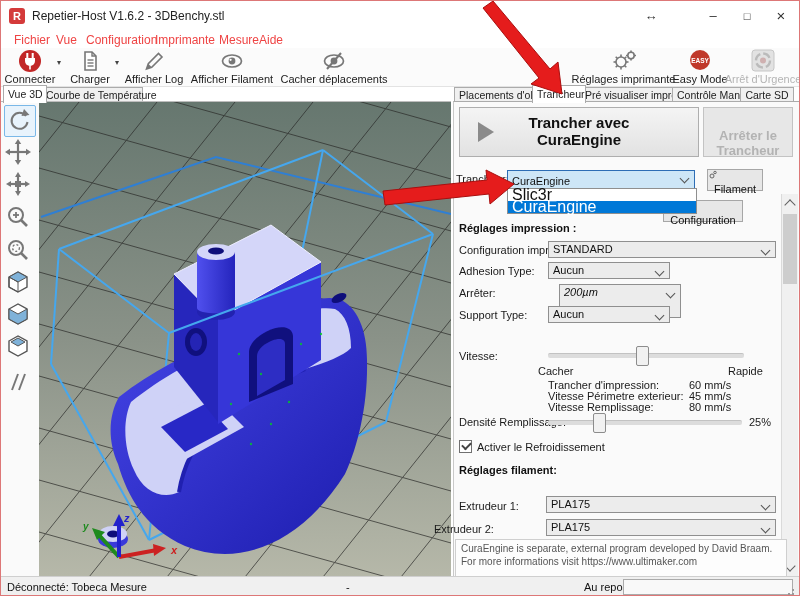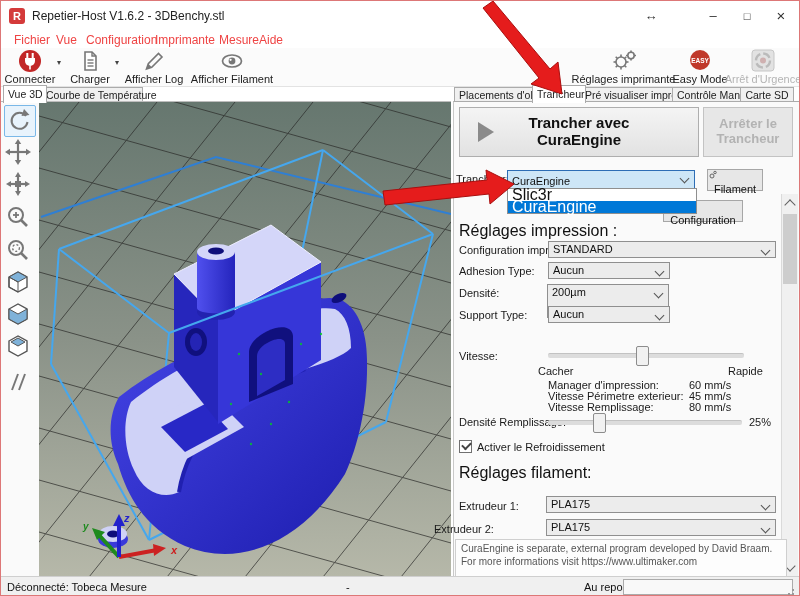"Cacher déplacements" div.abs { html: none -> <div> <span> <svg> <ellipse></ellipse> <circle></circle> <line></line> </svg> </span> <span>Cacher déplacements</span> </div> }
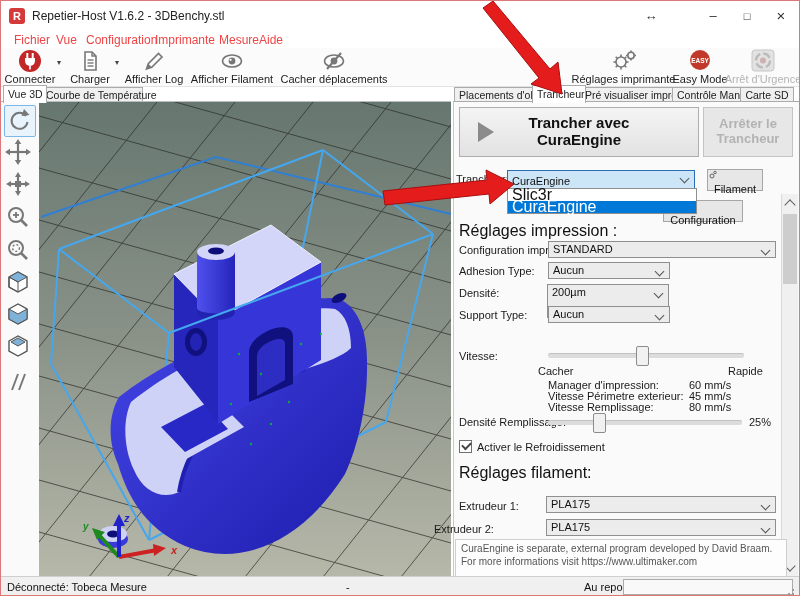"Arrêter le" div { margin-top: 8px -> 20px }
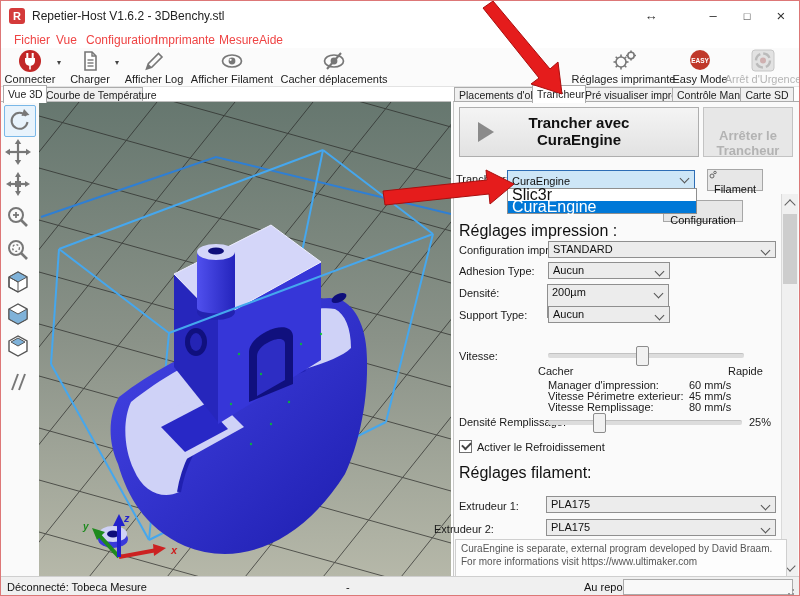"Réglages impression :" .heading { font-size: 16px -> 11px; font-weight: normal -> bold }
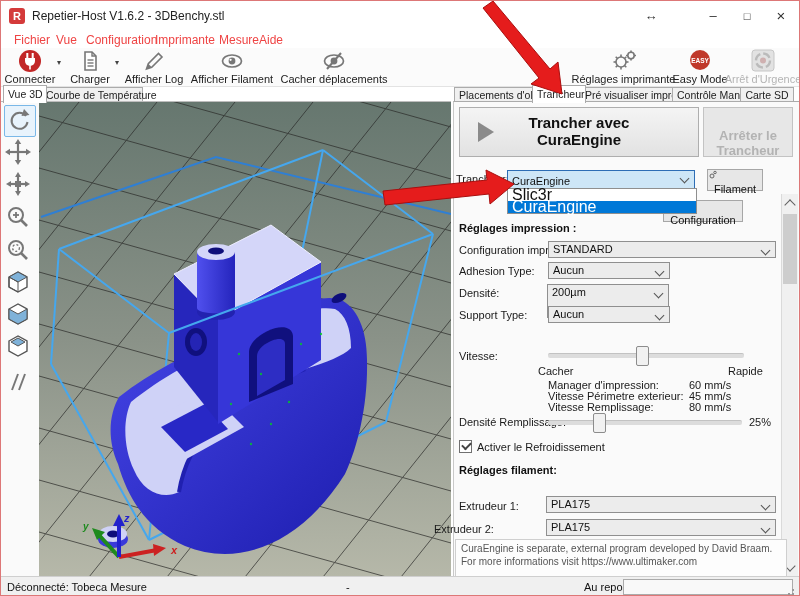"Densité:" span.abs { text: Densité -> Arrêter }
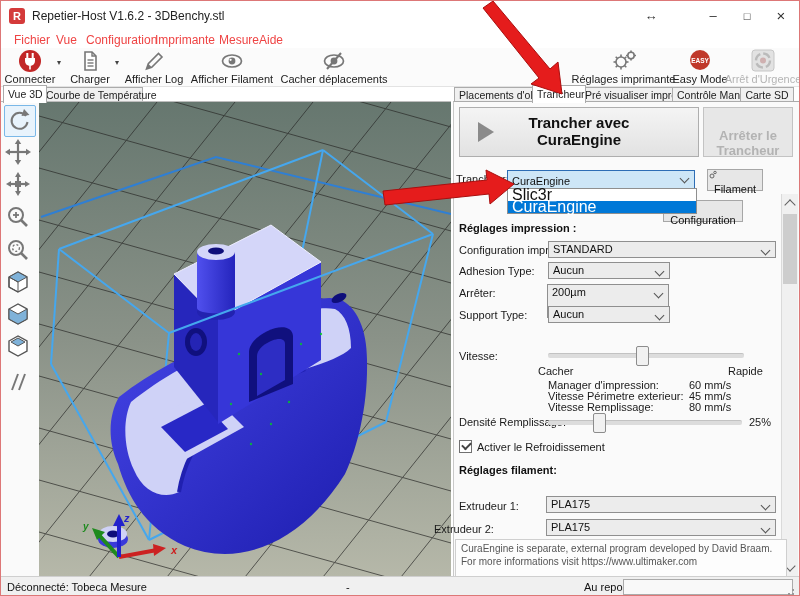"200µm" div.abs { font-style: none -> italic; left: 546px -> 558px }
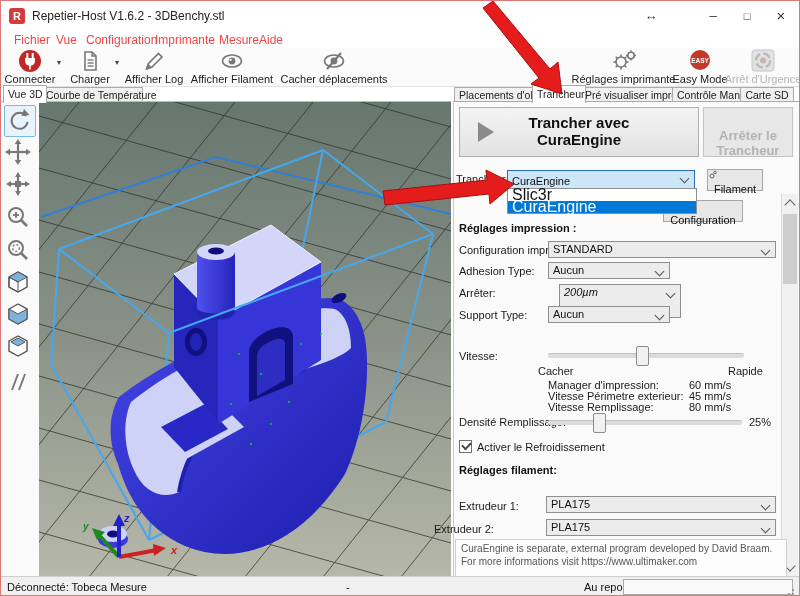"Manager d'impression:" span.abs { text: Manager -> Trancher }
